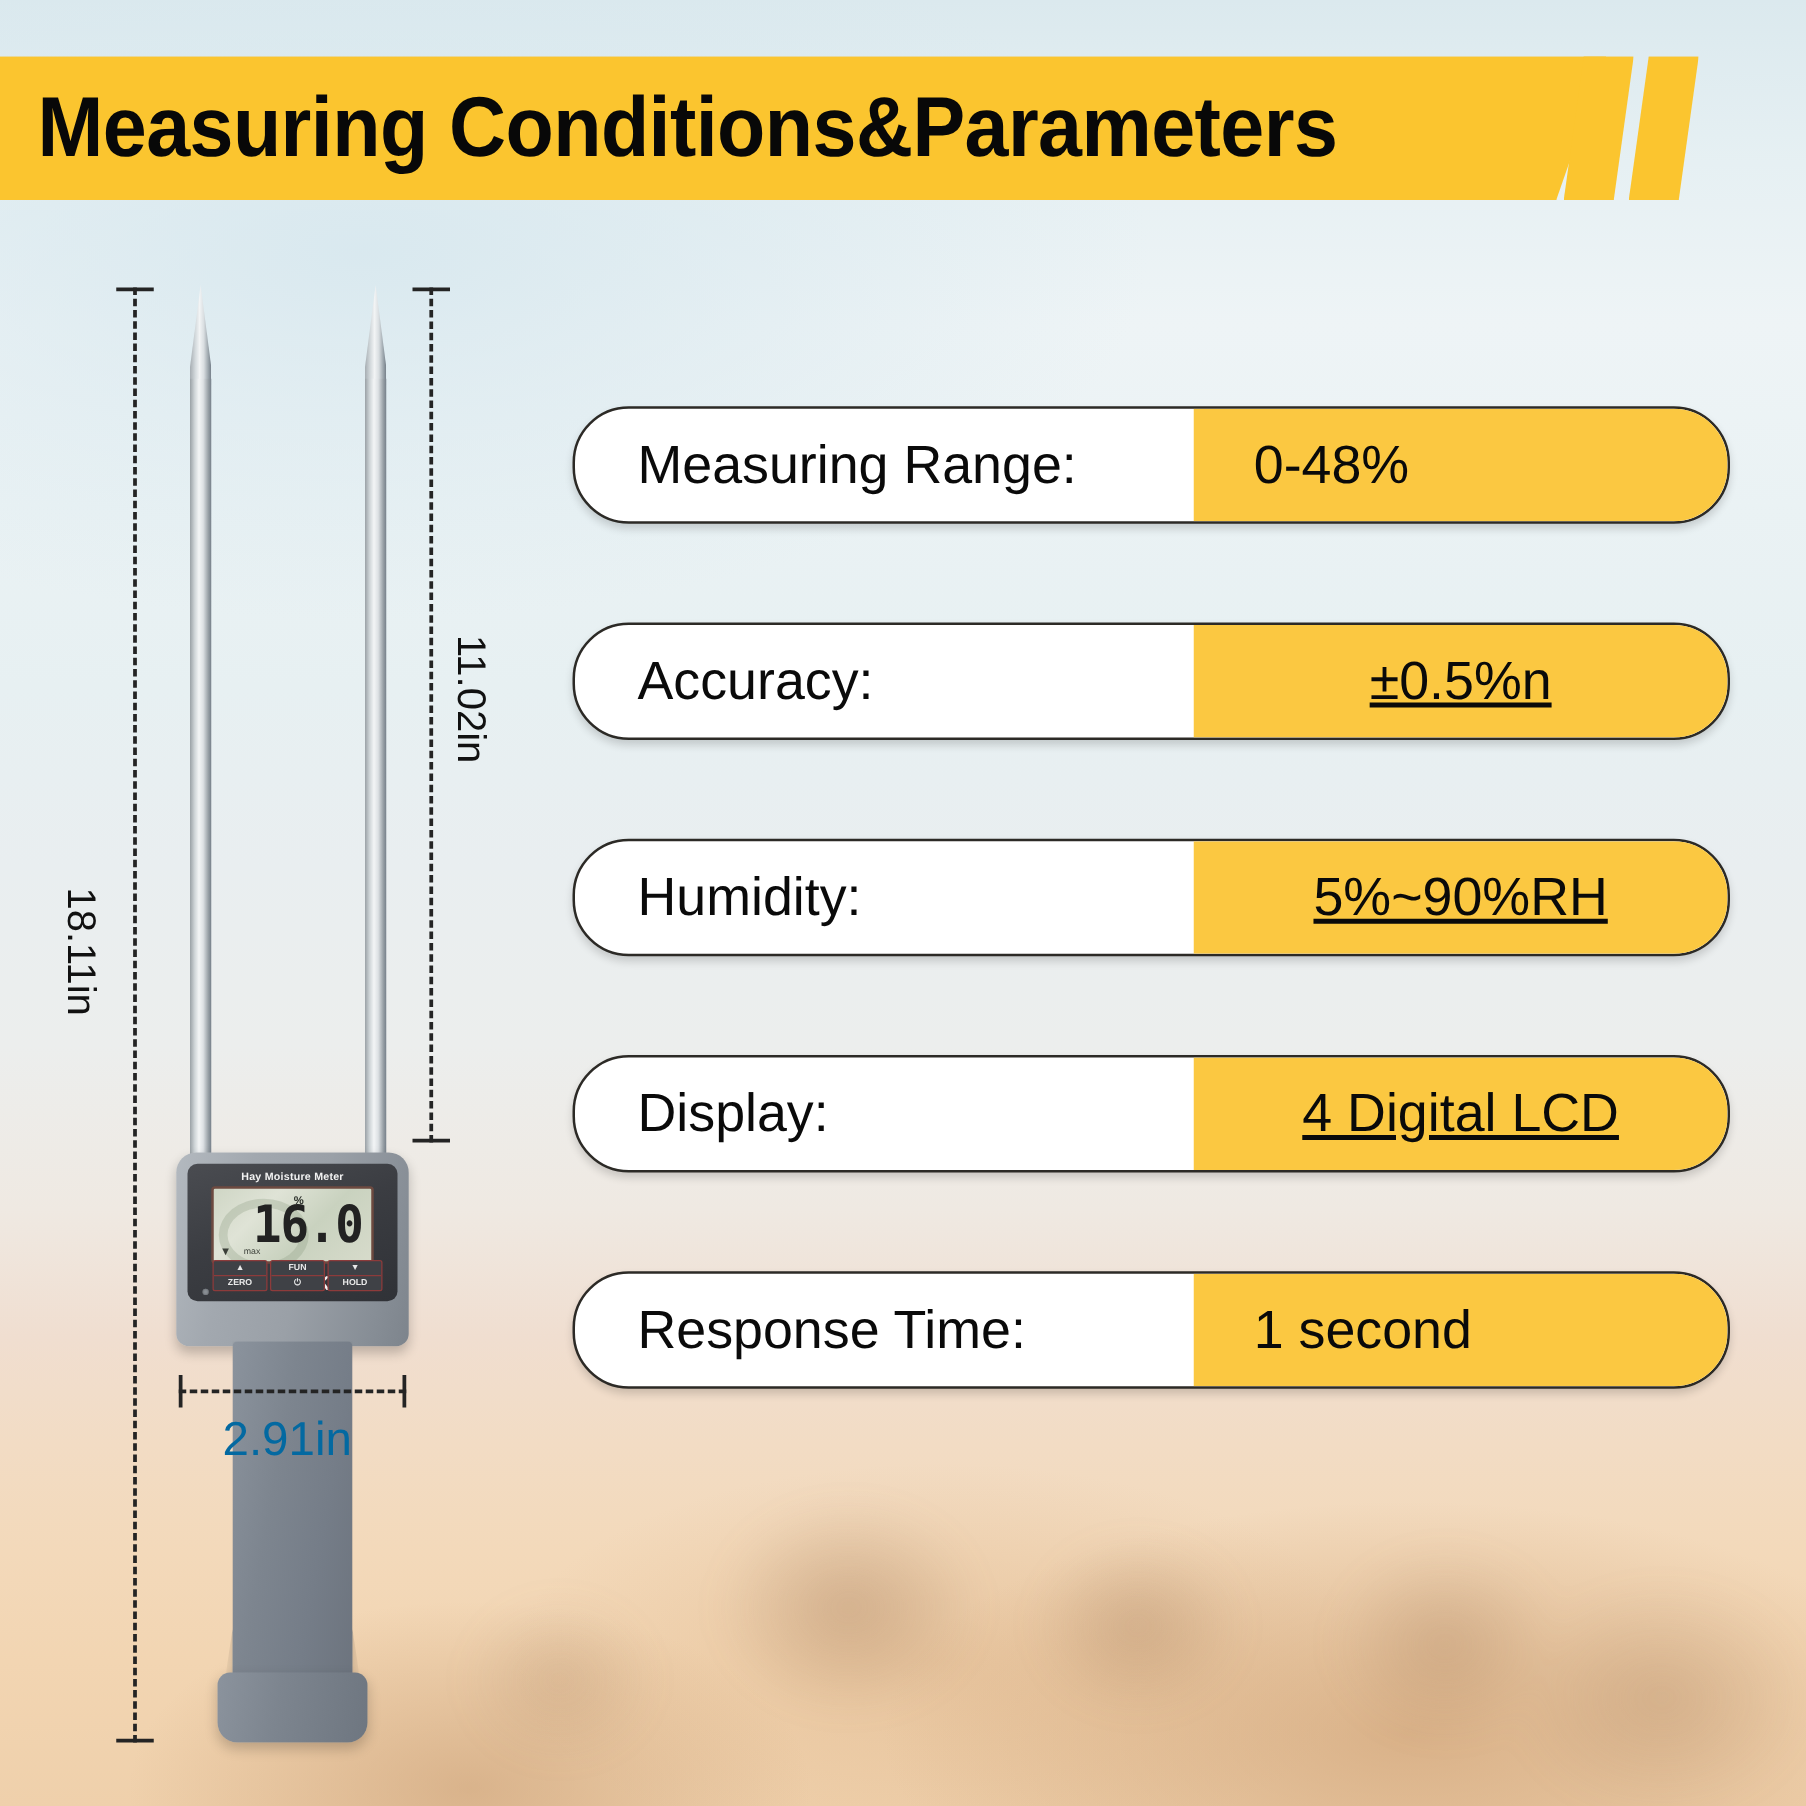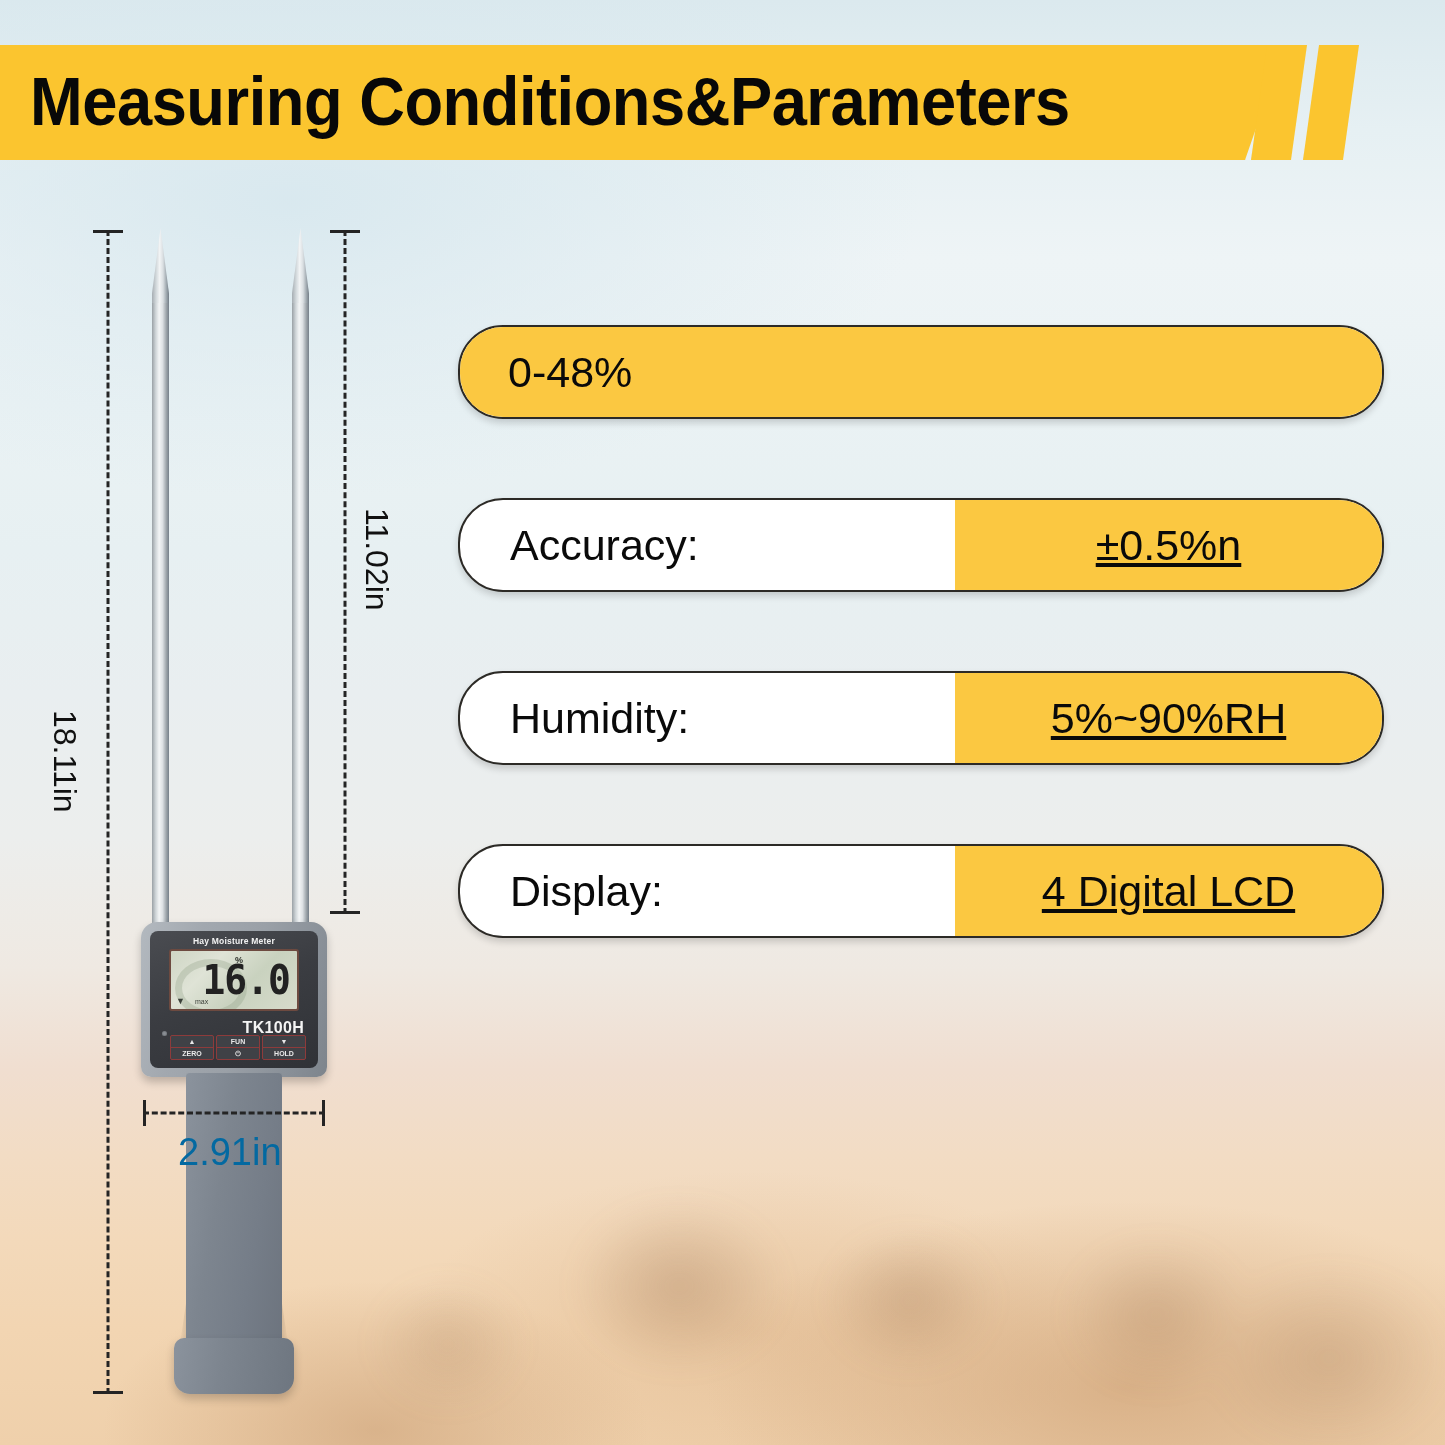"Measuring Range:" div.label { html: none -> <div>Measuring Range:</div> }
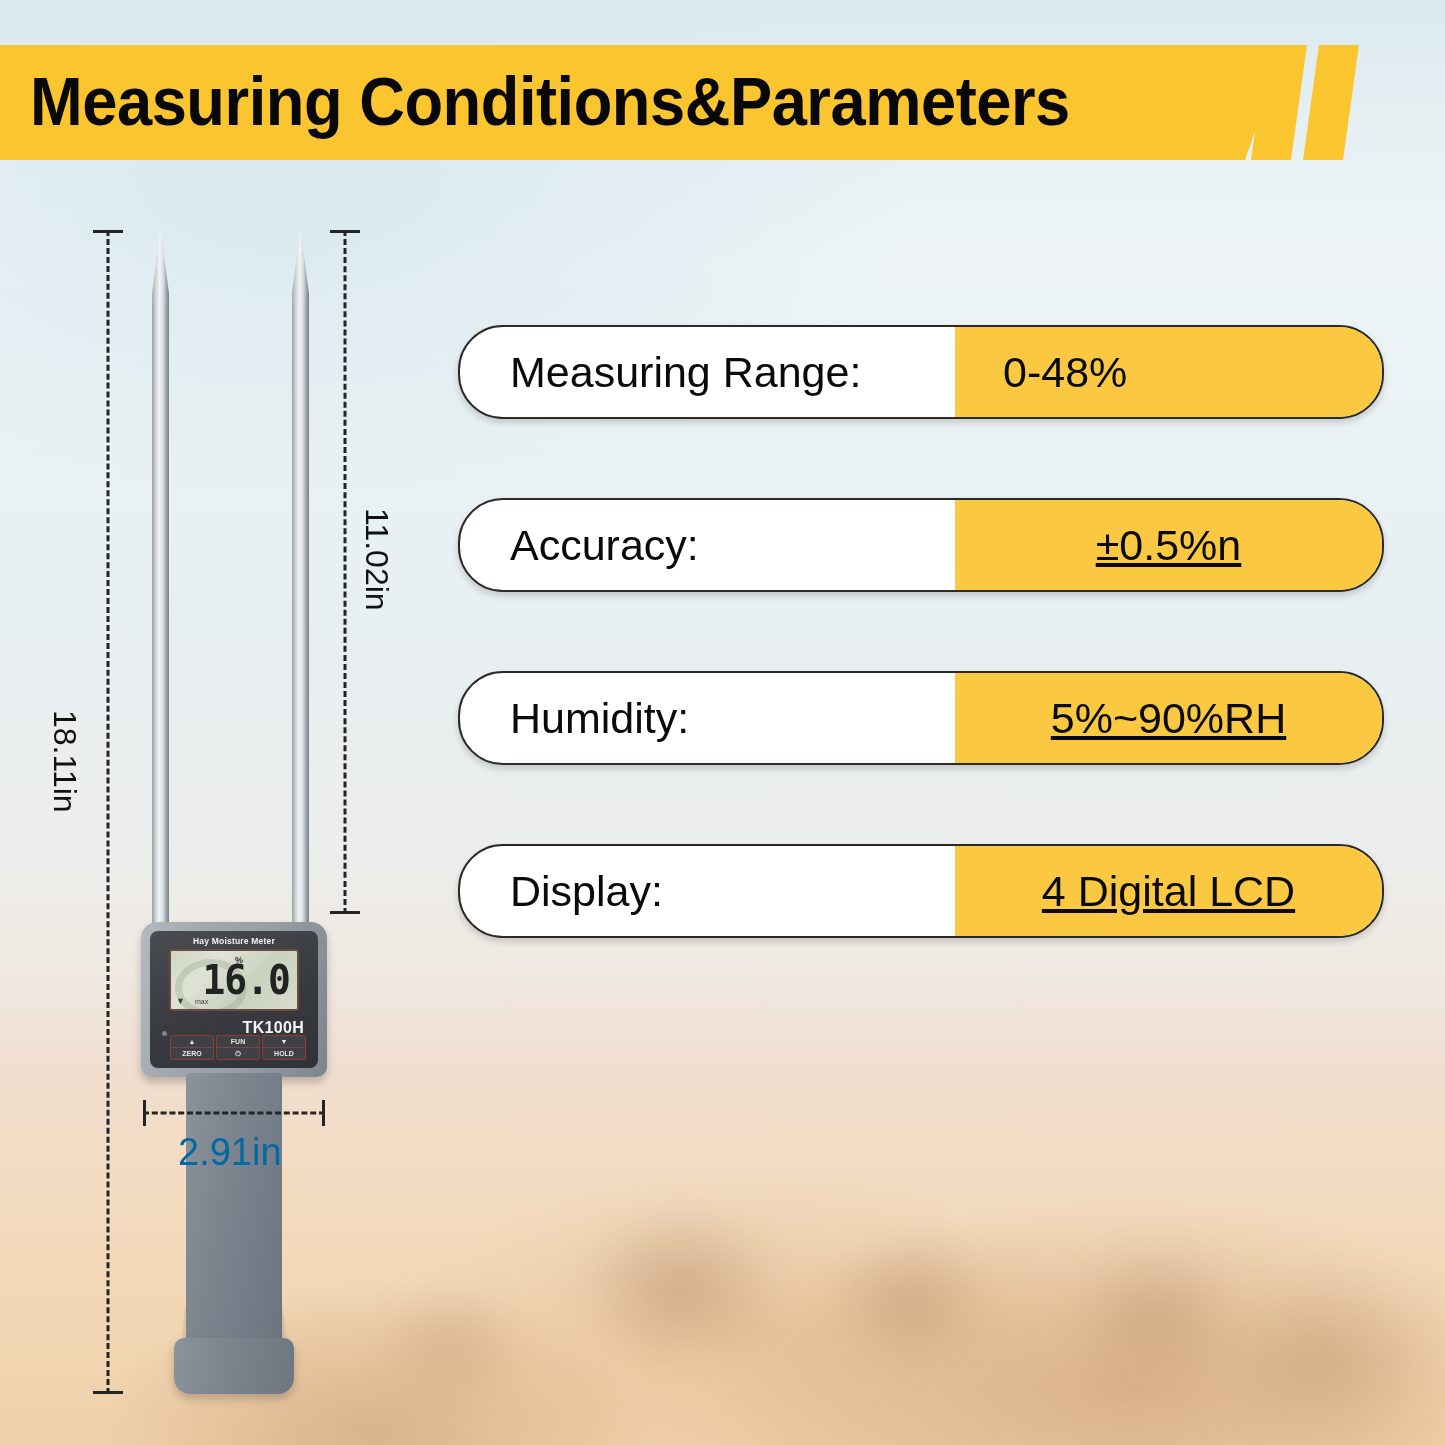"Hay Moisture Meter" #device-face { height: 137px -> 110px }
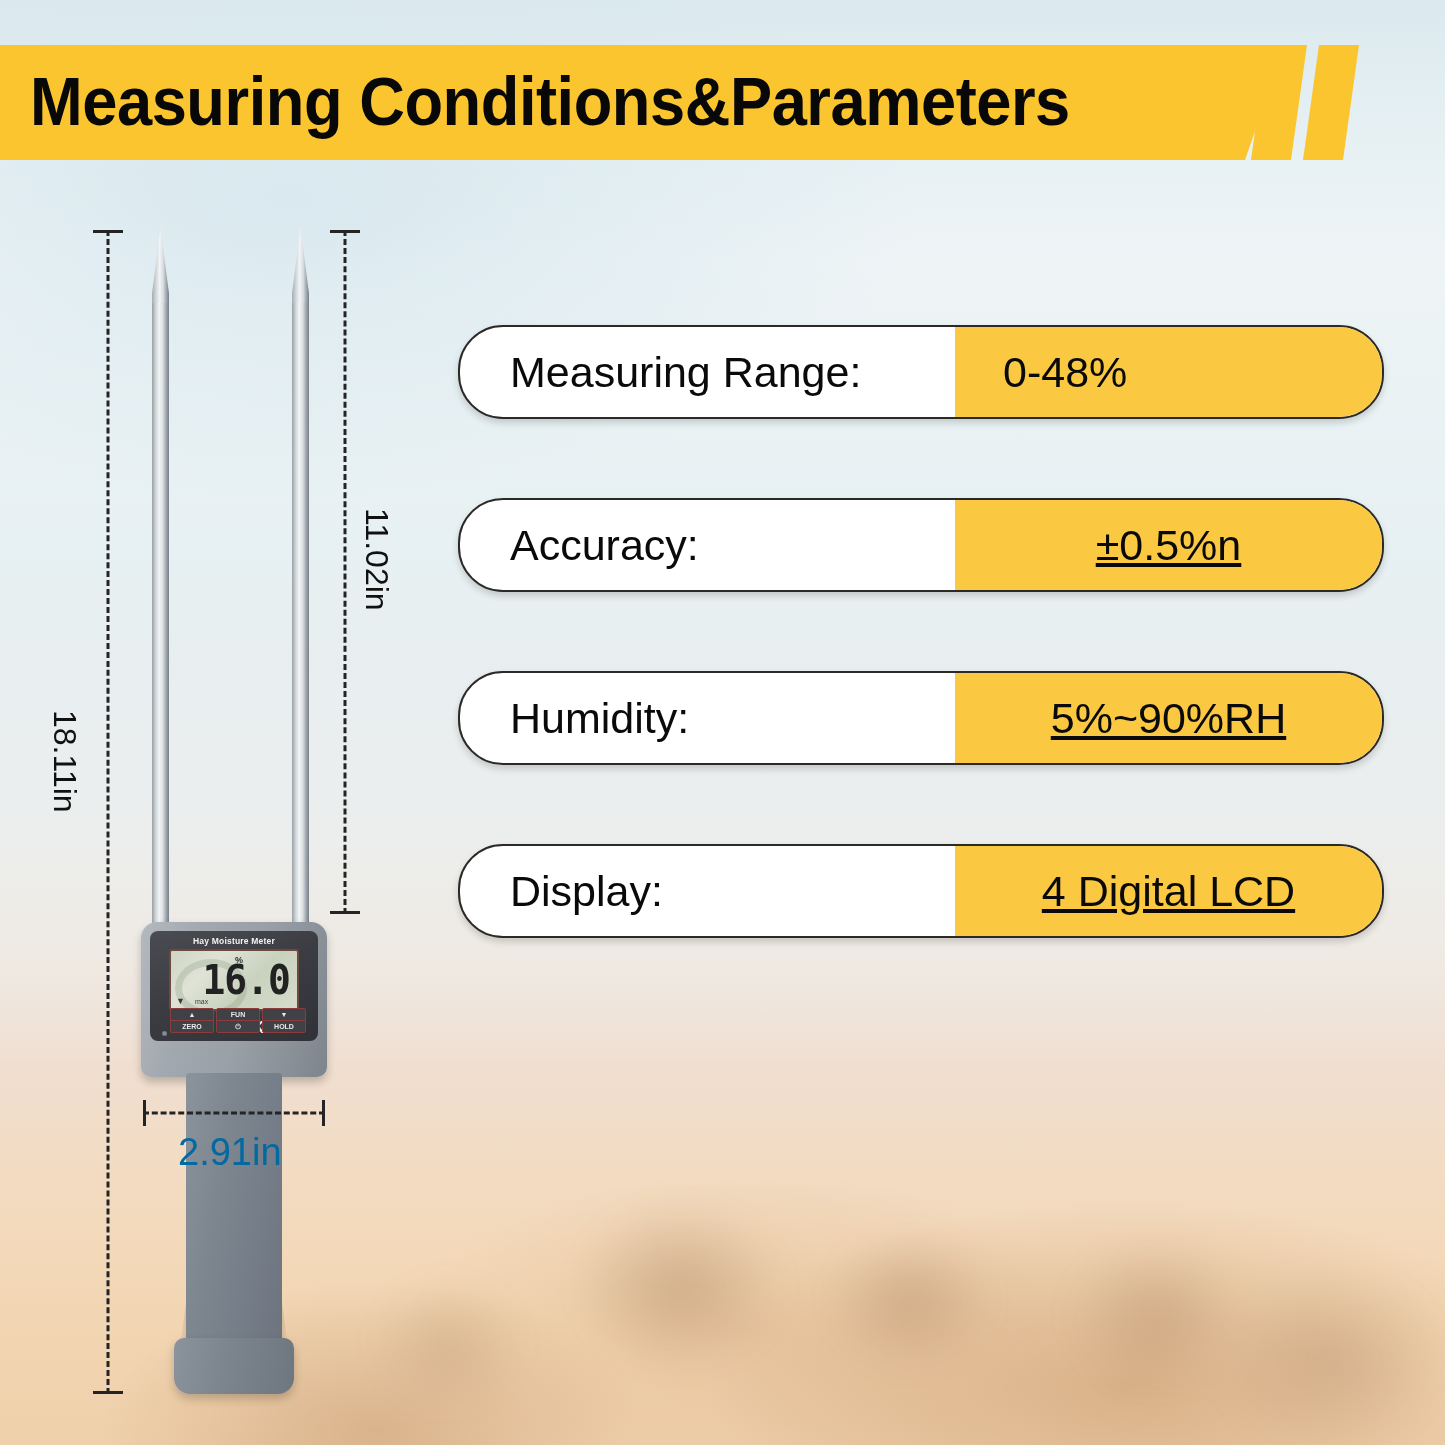"Response Time:" div.pill { html: none -> <div> <div>Response Time:</div> <div>1 second</div> </div> }
